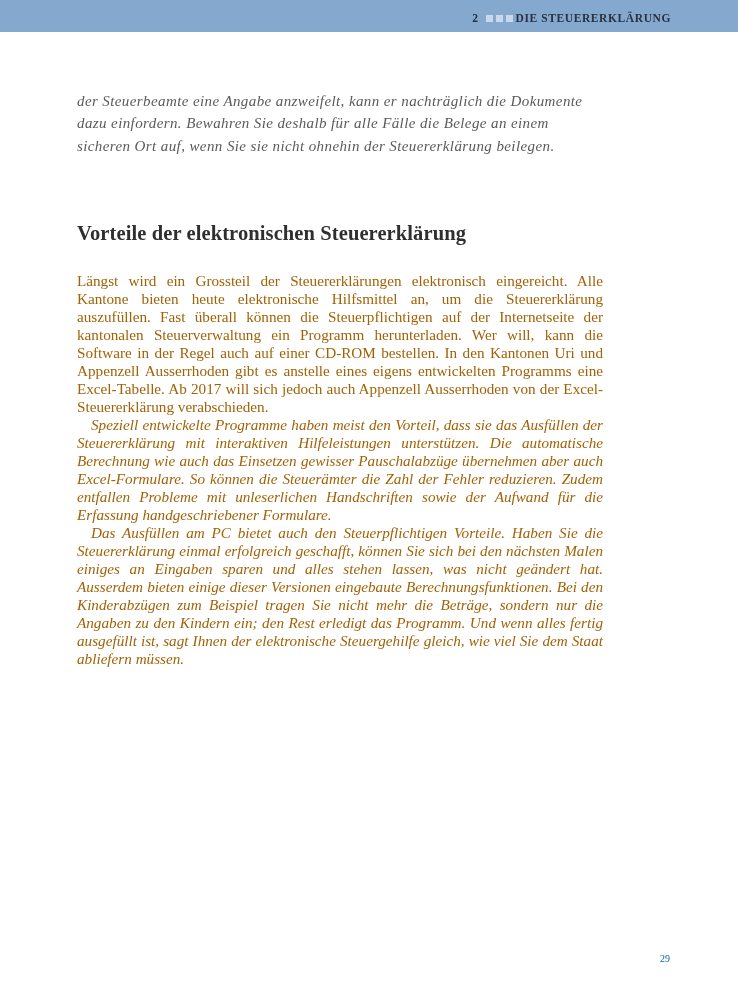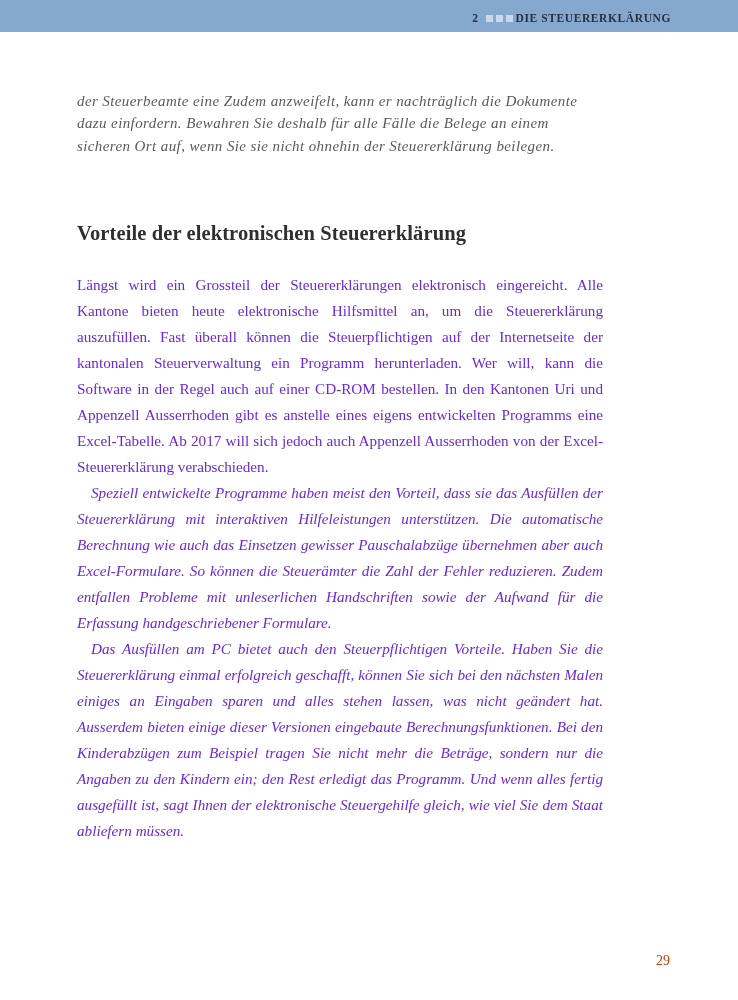"der Steuerbeamte eine Zudem anzweifelt," p.intro { text: Zudem -> Angabe }
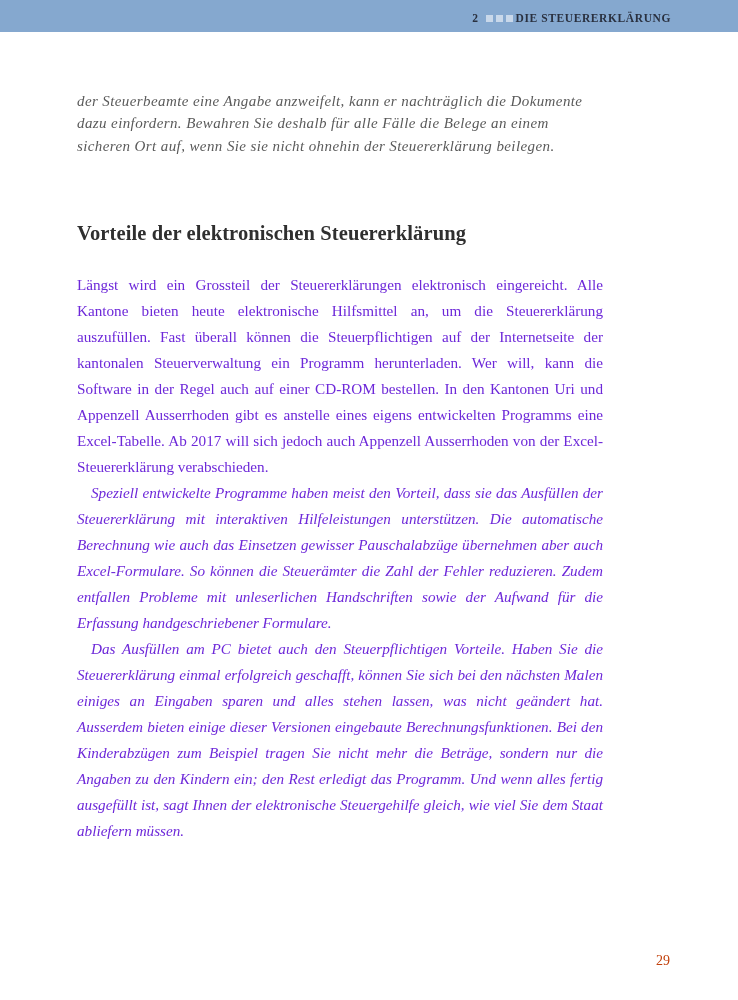"Längst wird ein Grossteil der" .body-text { color: #6d28d9 -> #a16207; line-height: 26px -> 18px }
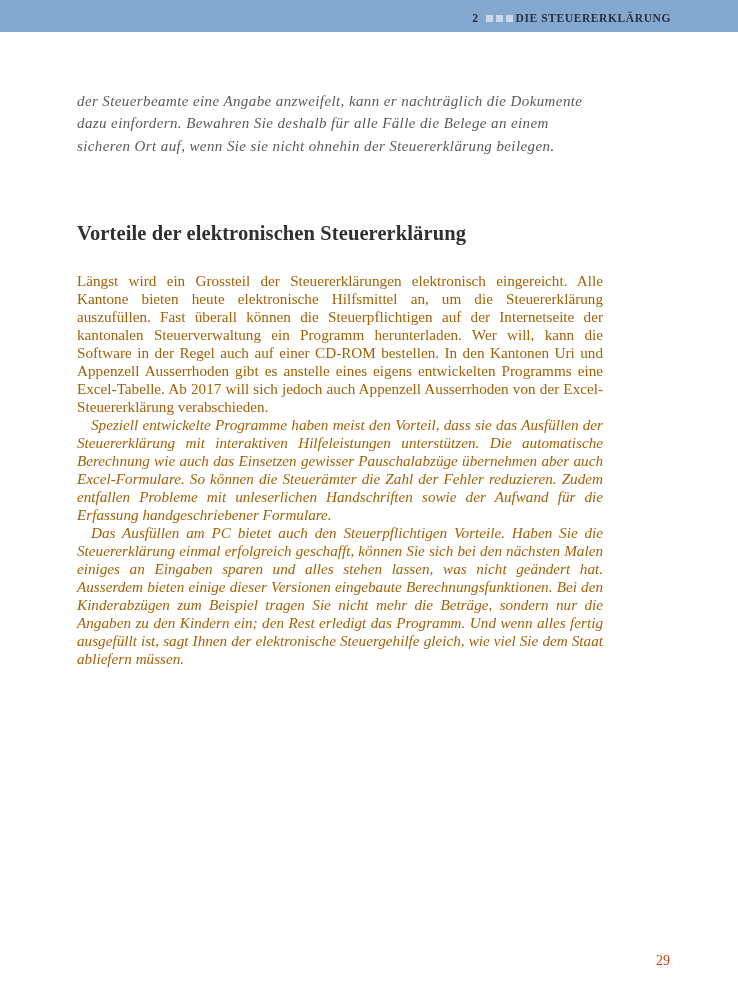"29" .page-number { color: #c2410c -> #0369a1; font-size: 14px -> 10px }
